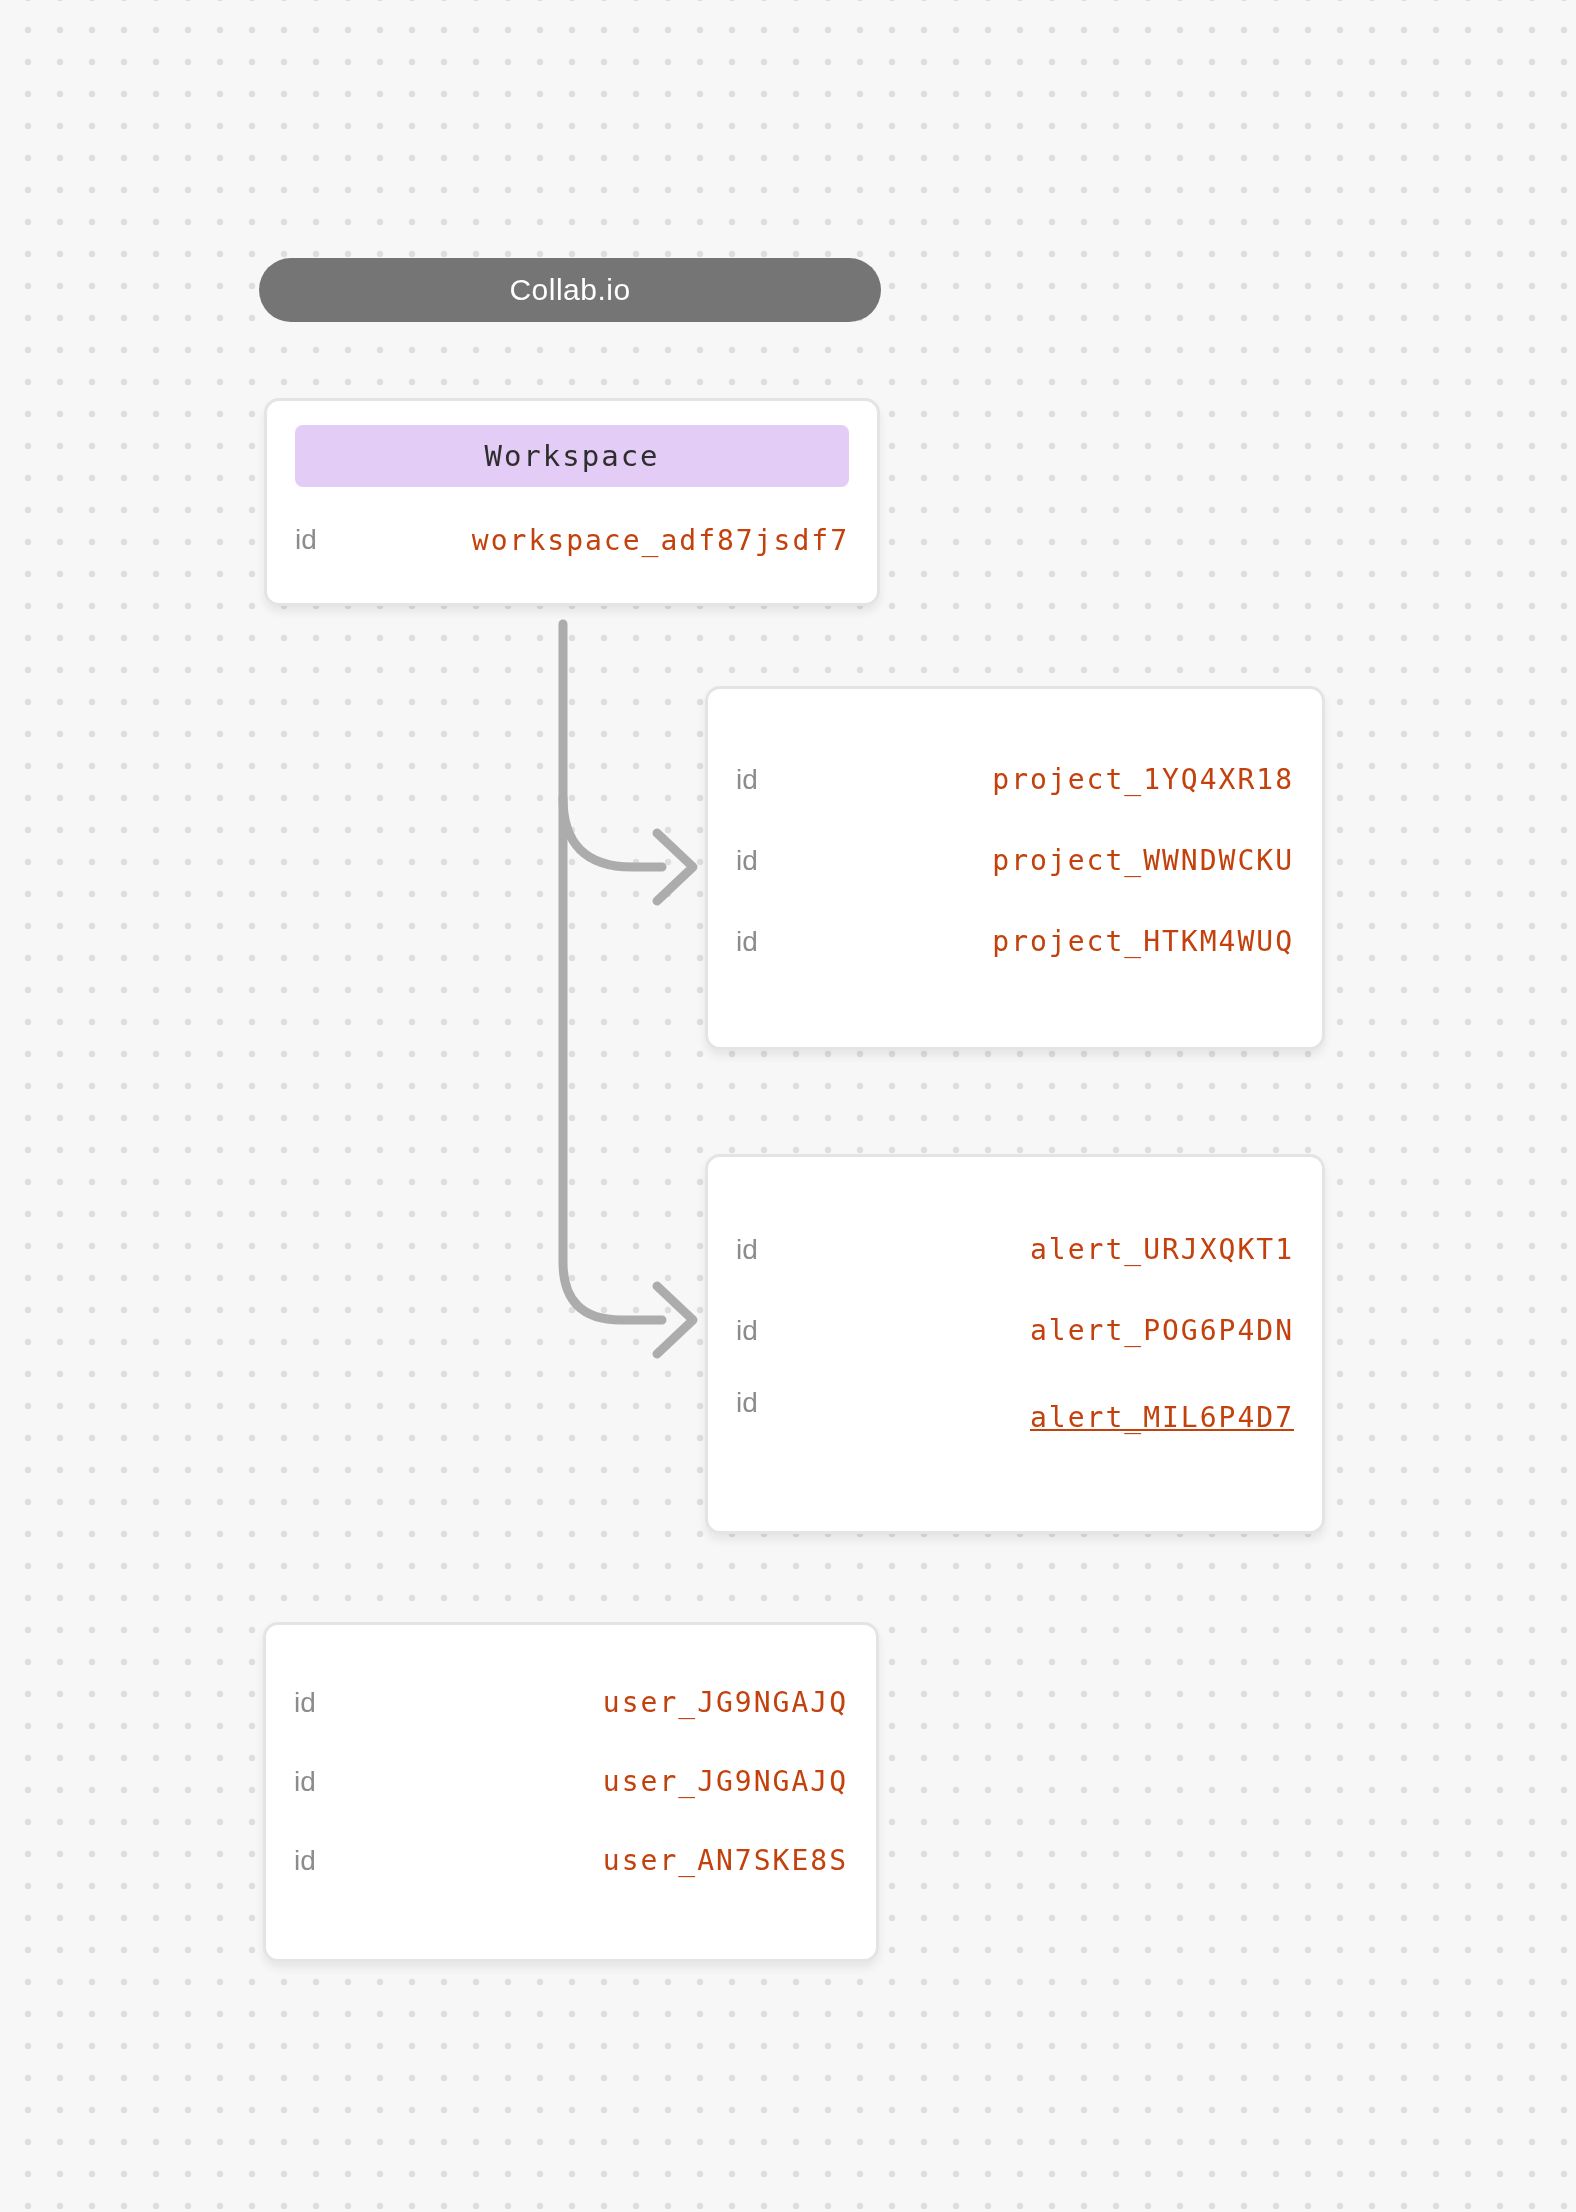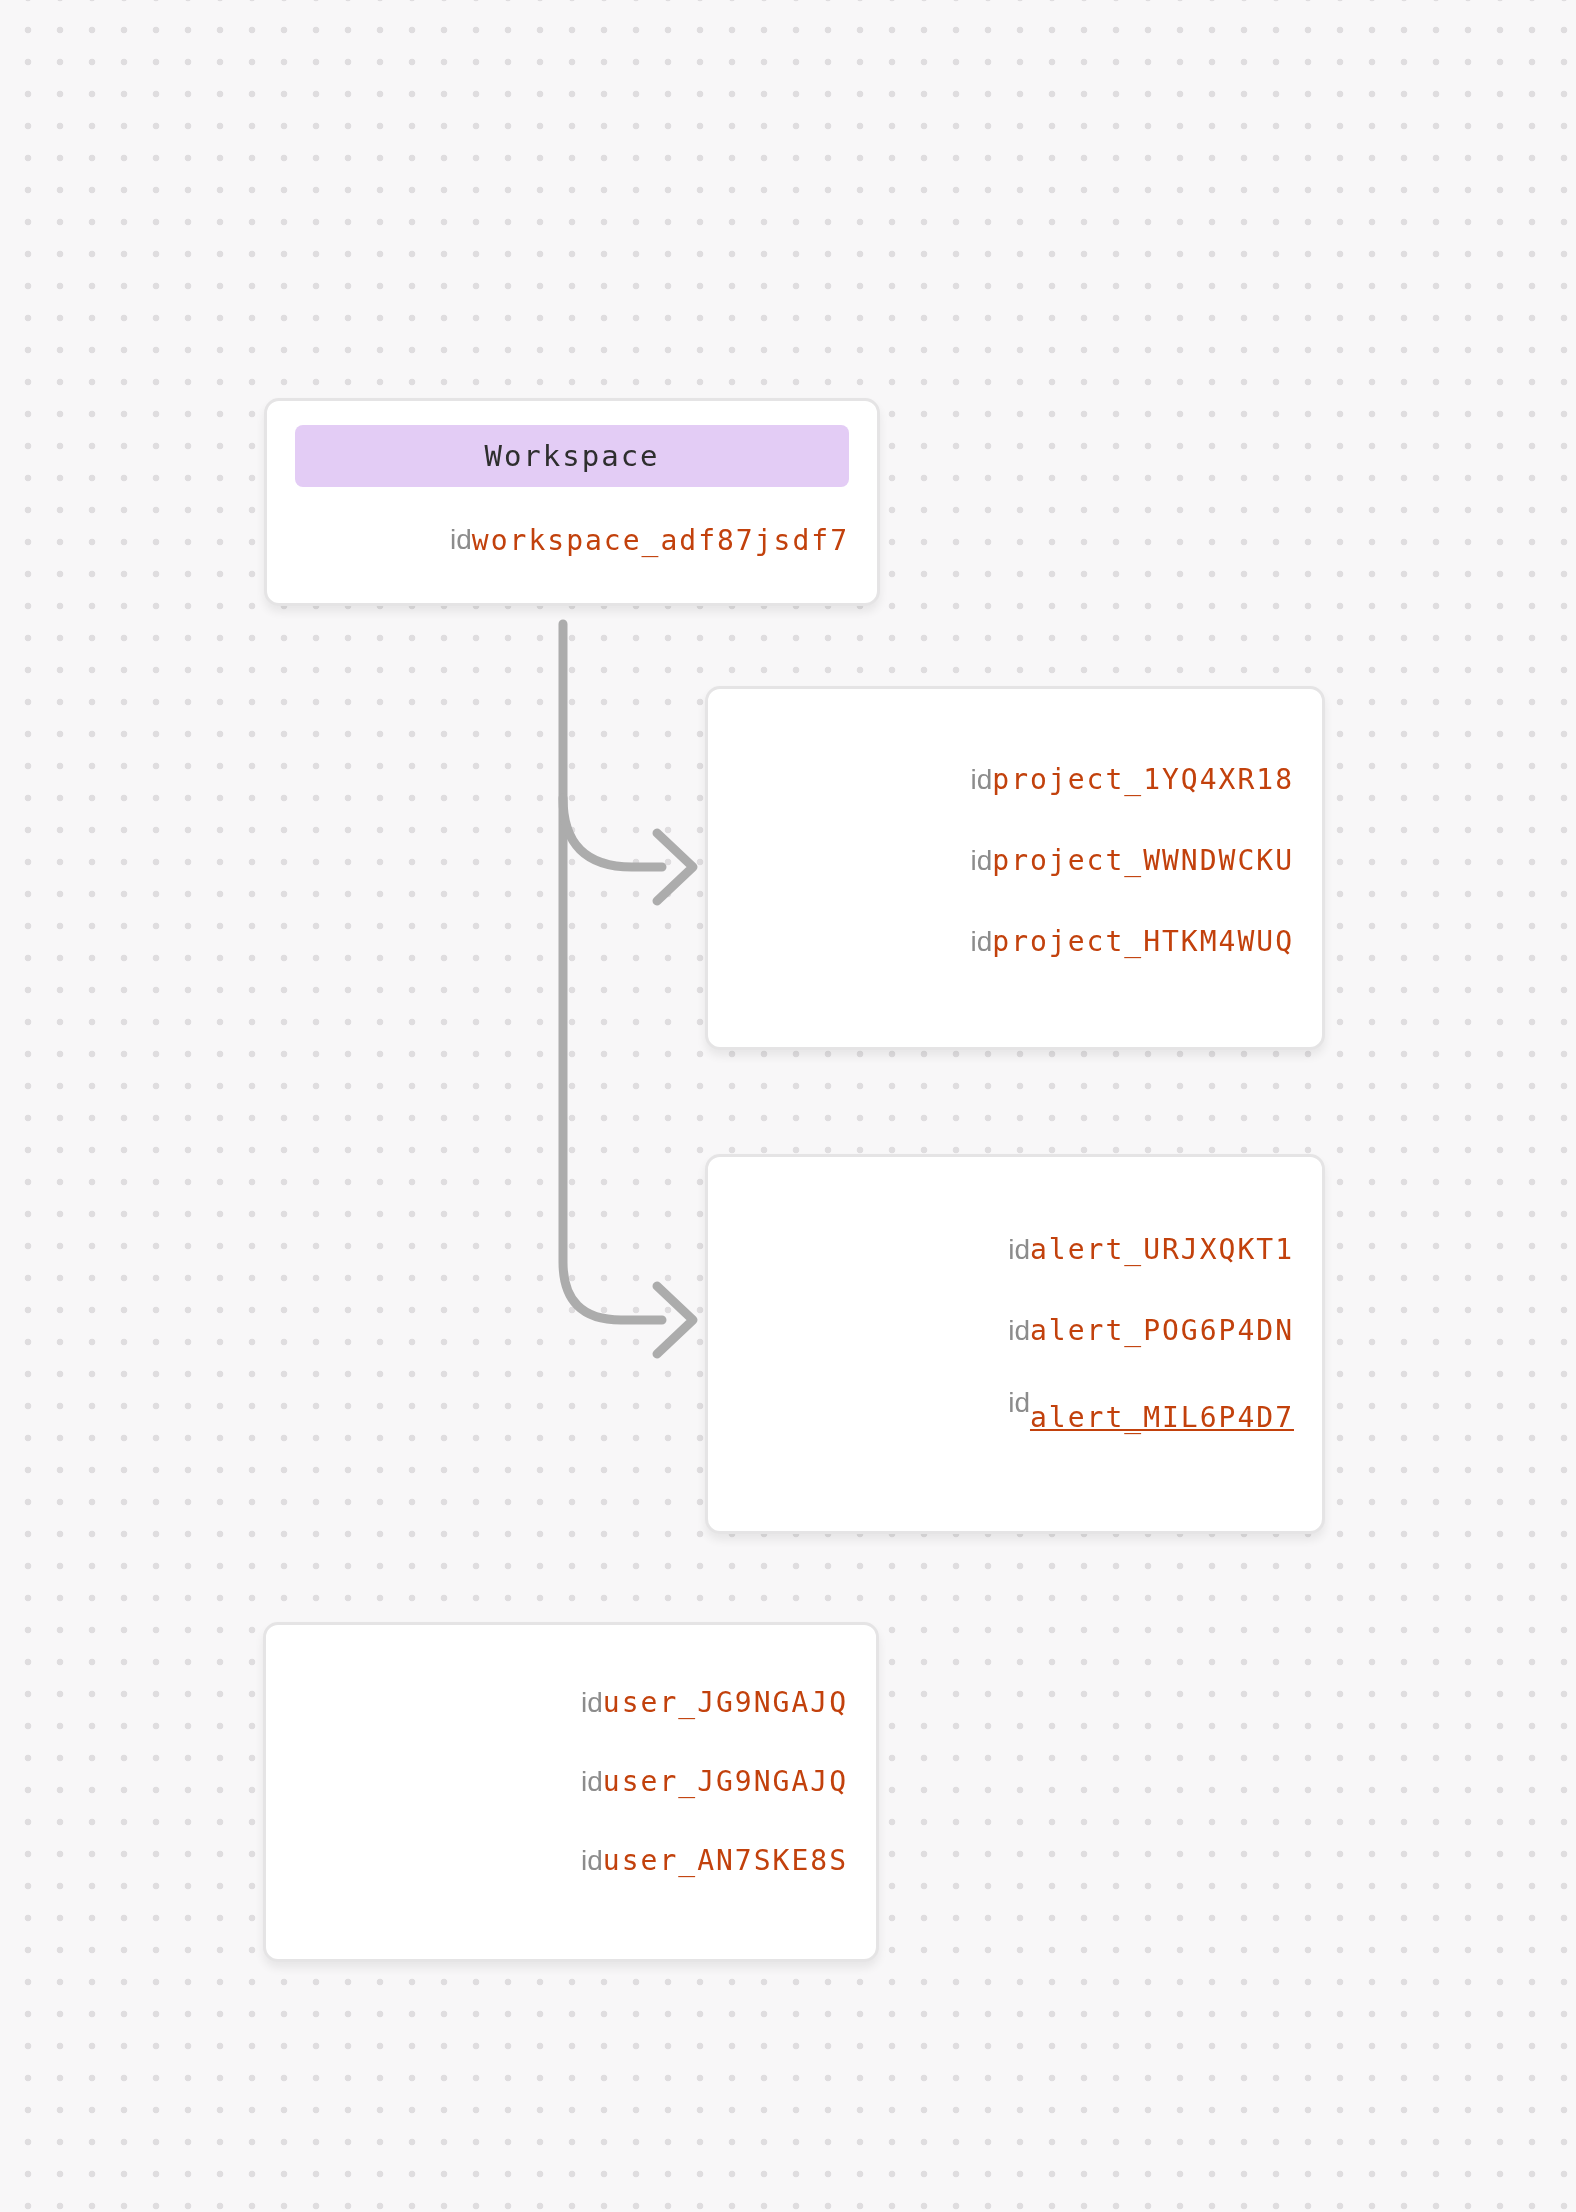"Collab.io" div.pill { html: none -> <div> <span>Collab.io</span> </div> }
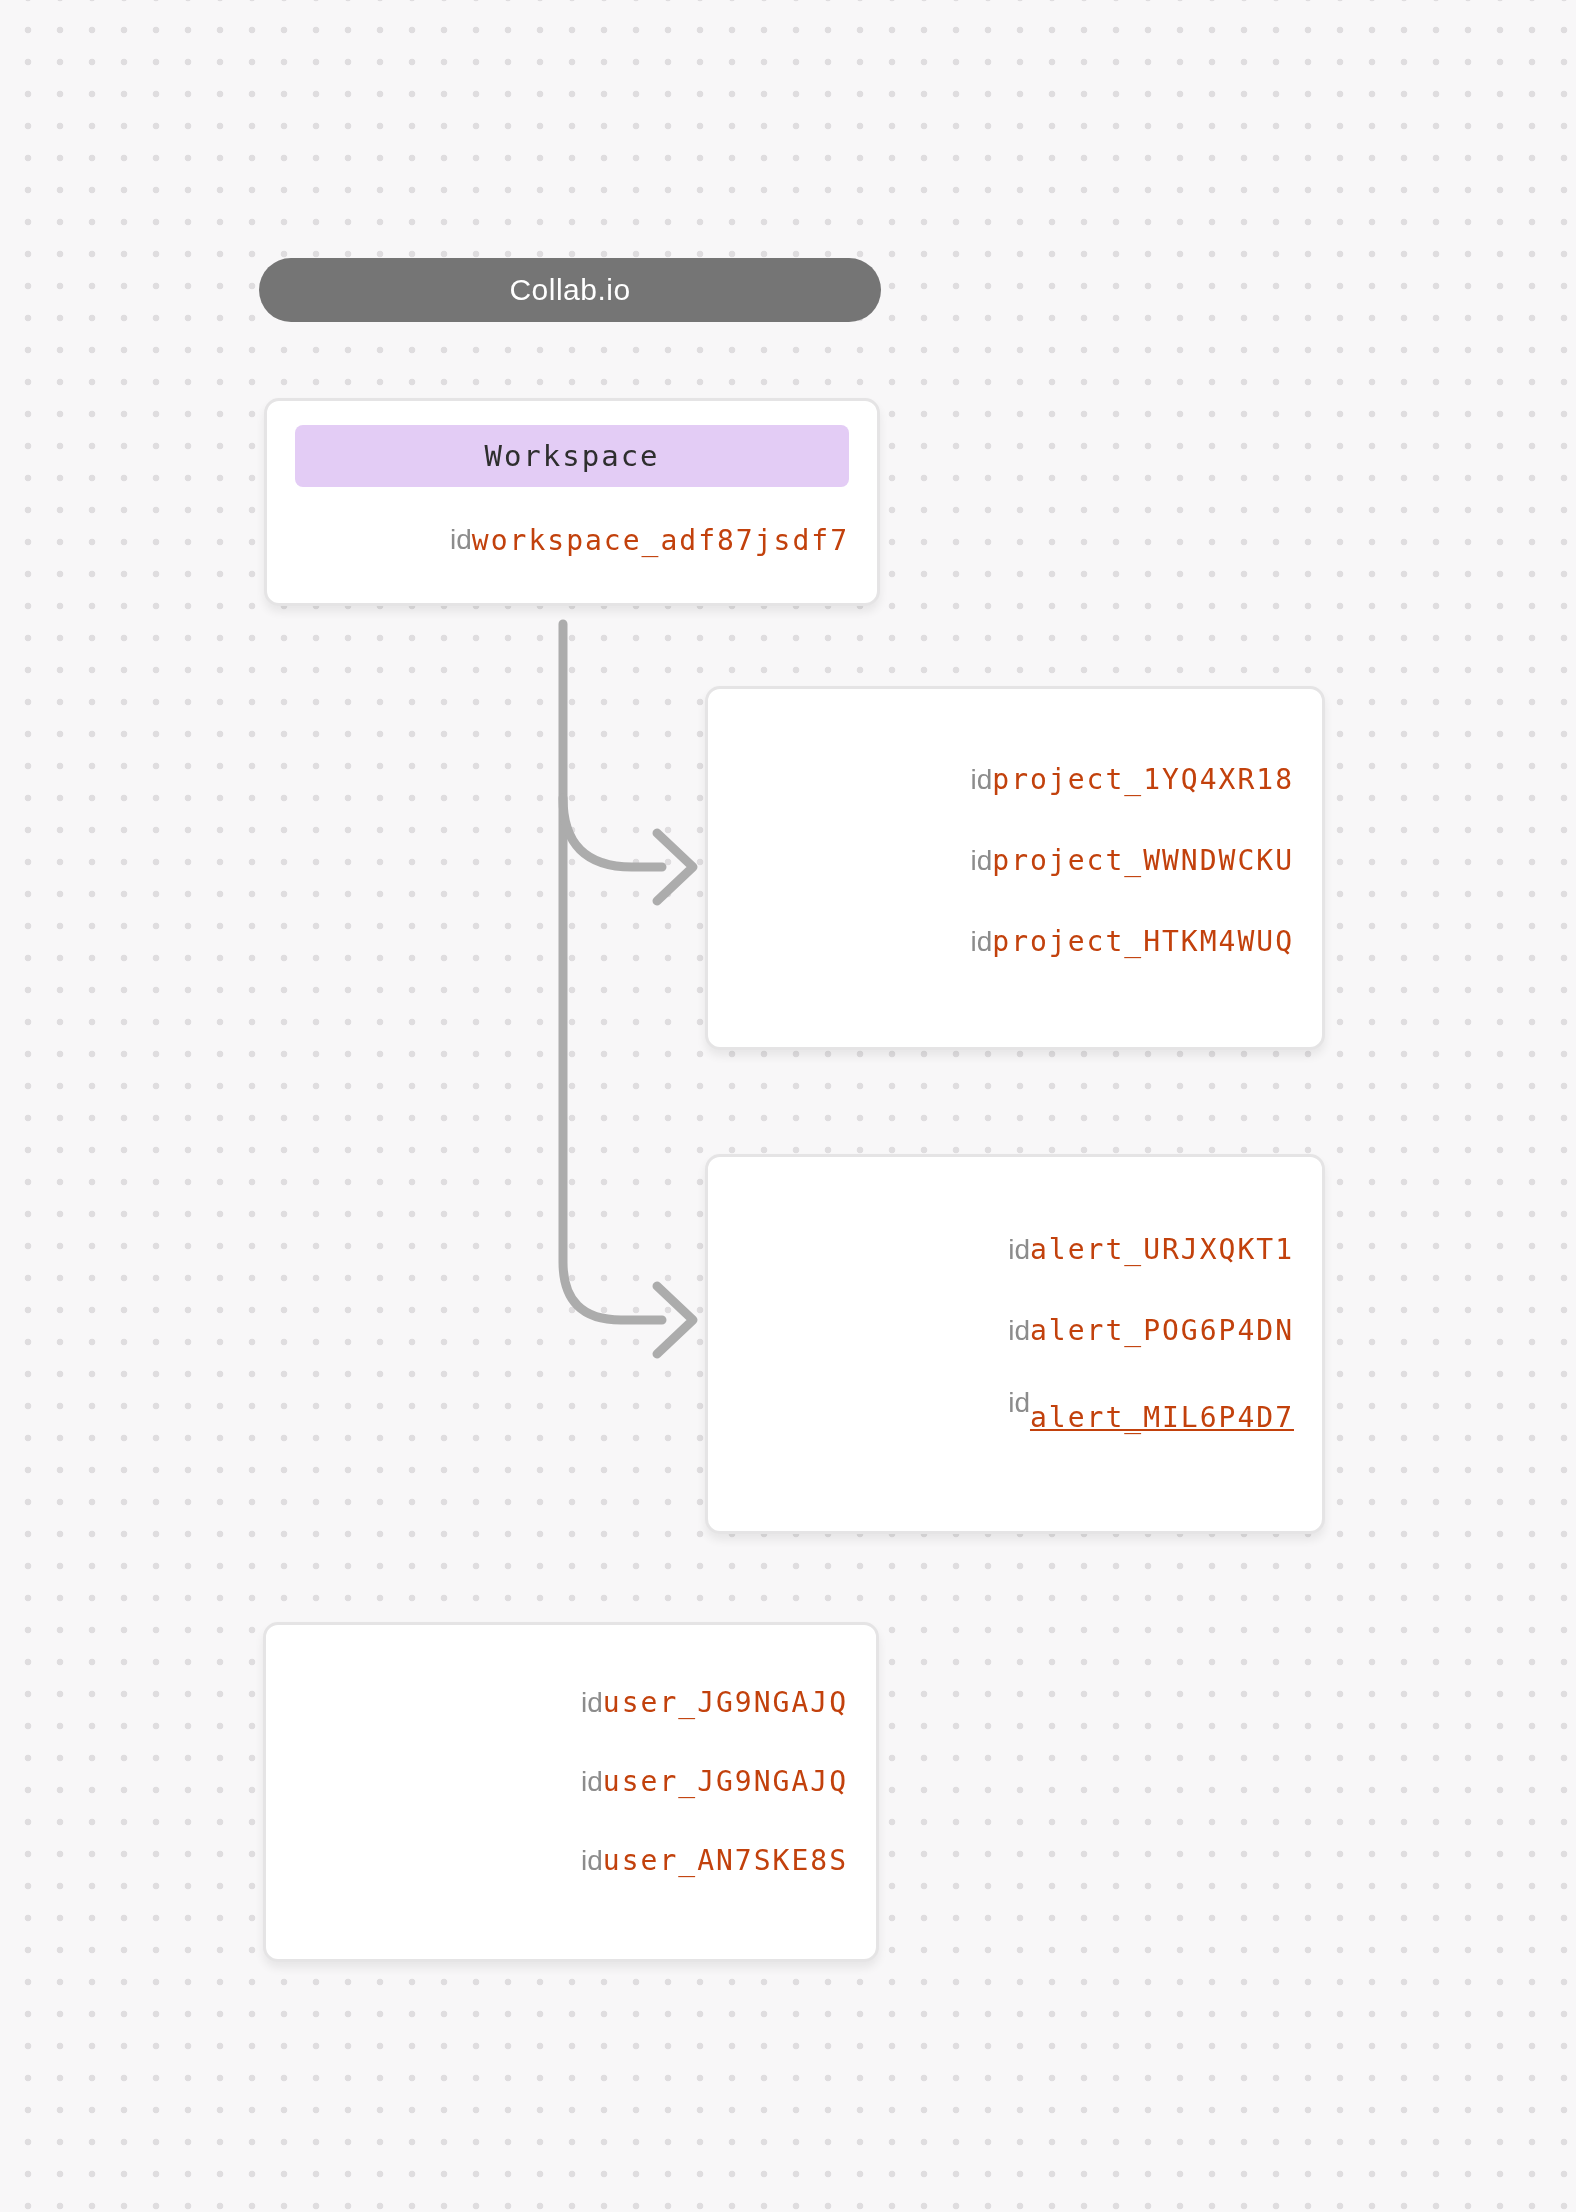"id" .rows { align-items: flex-end -> none }
